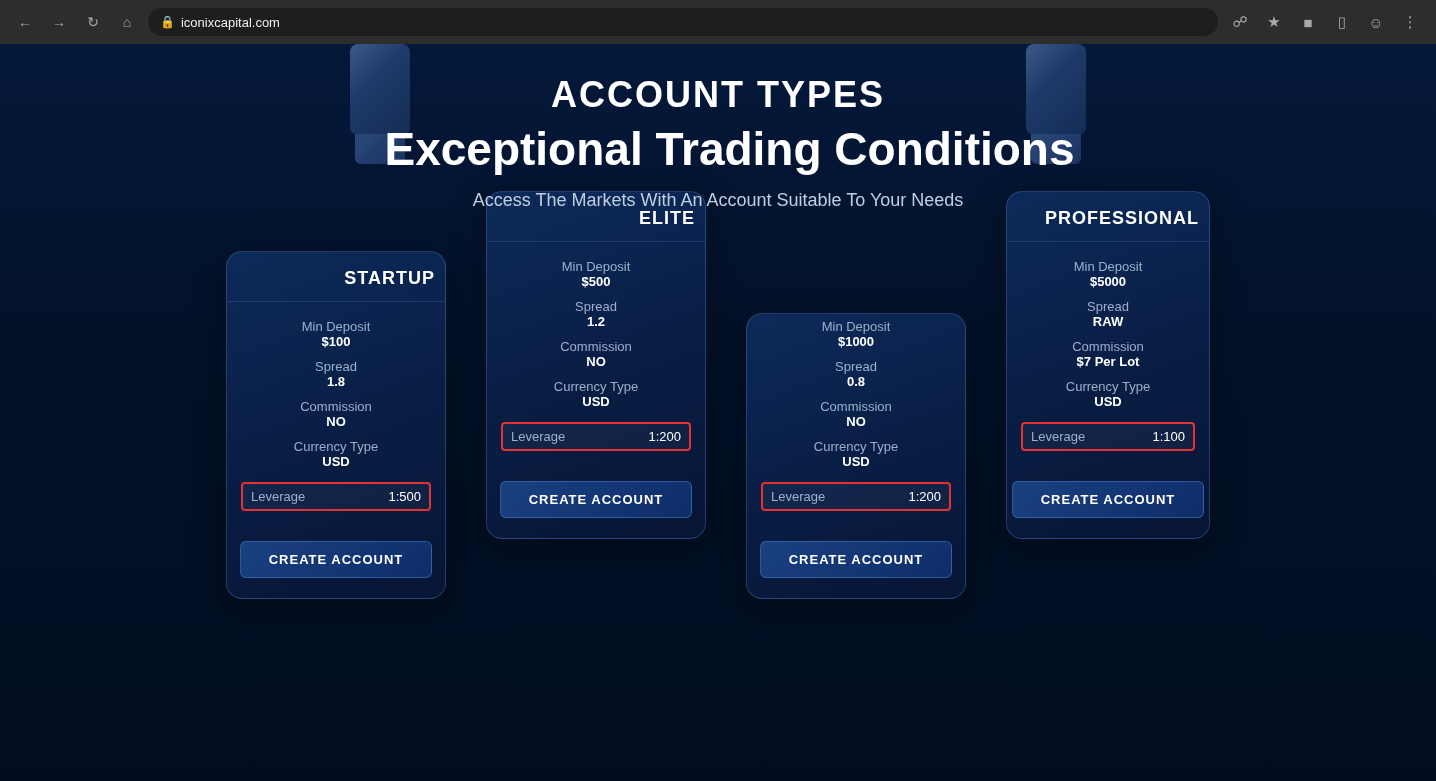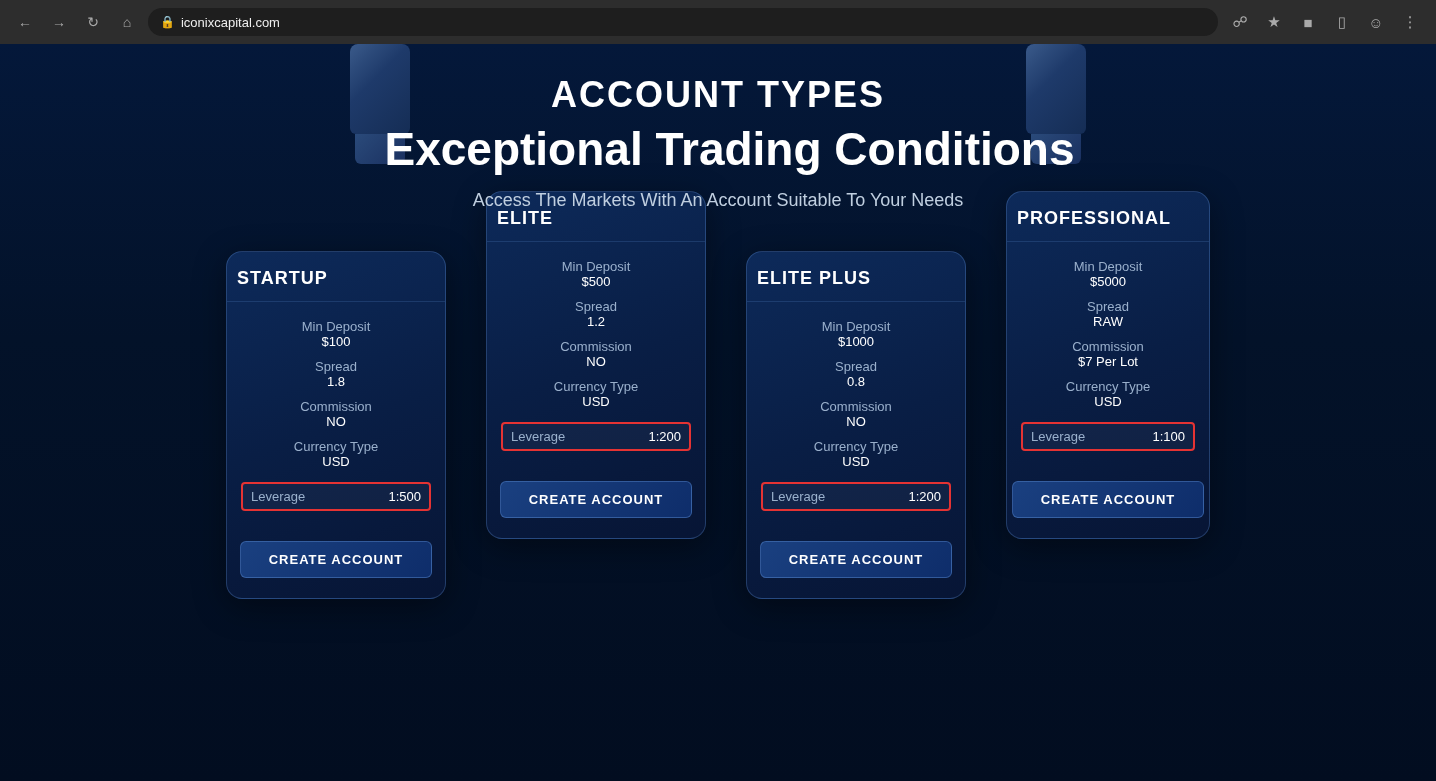"ELITE" .card-header { text-align: left -> right }
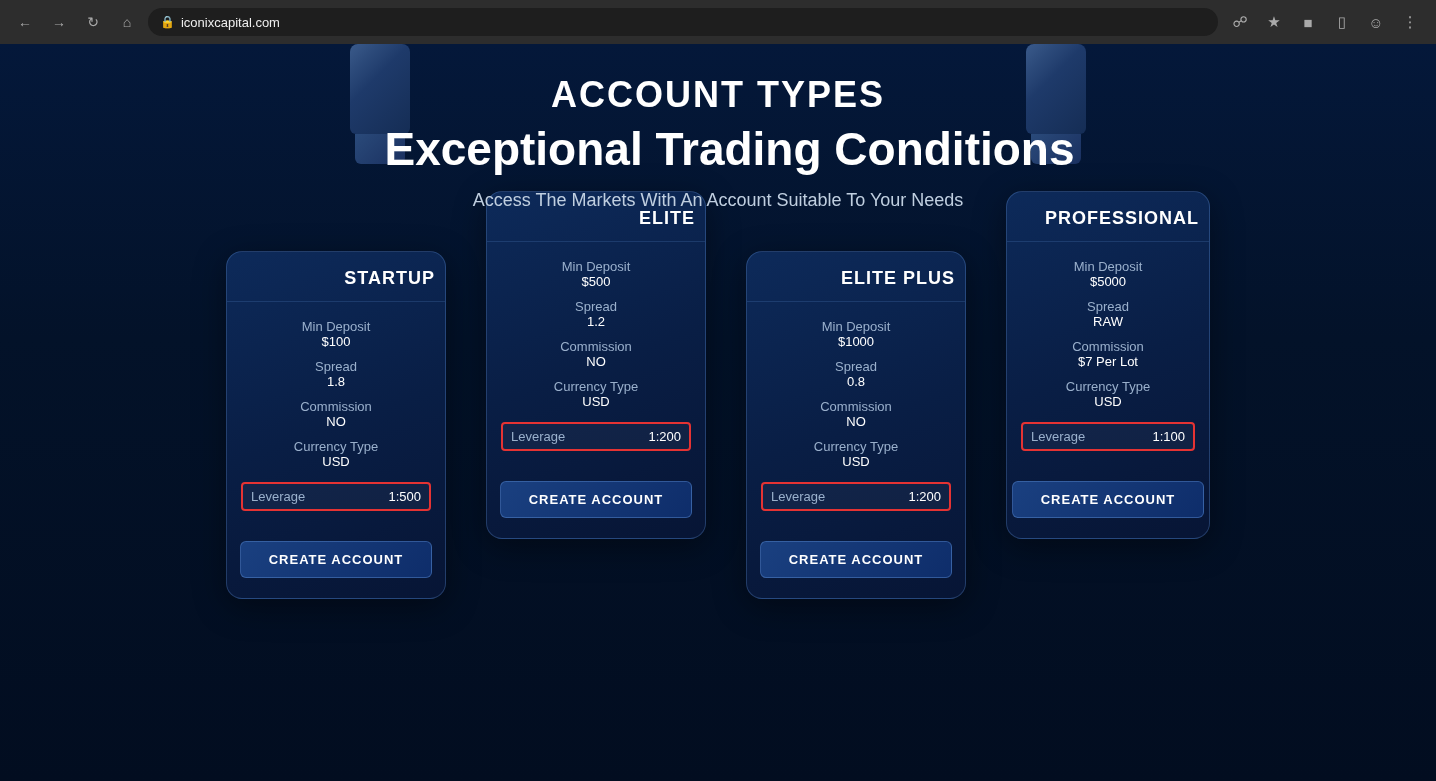"$500" .card-row-value { font-weight: 400 -> 700 }
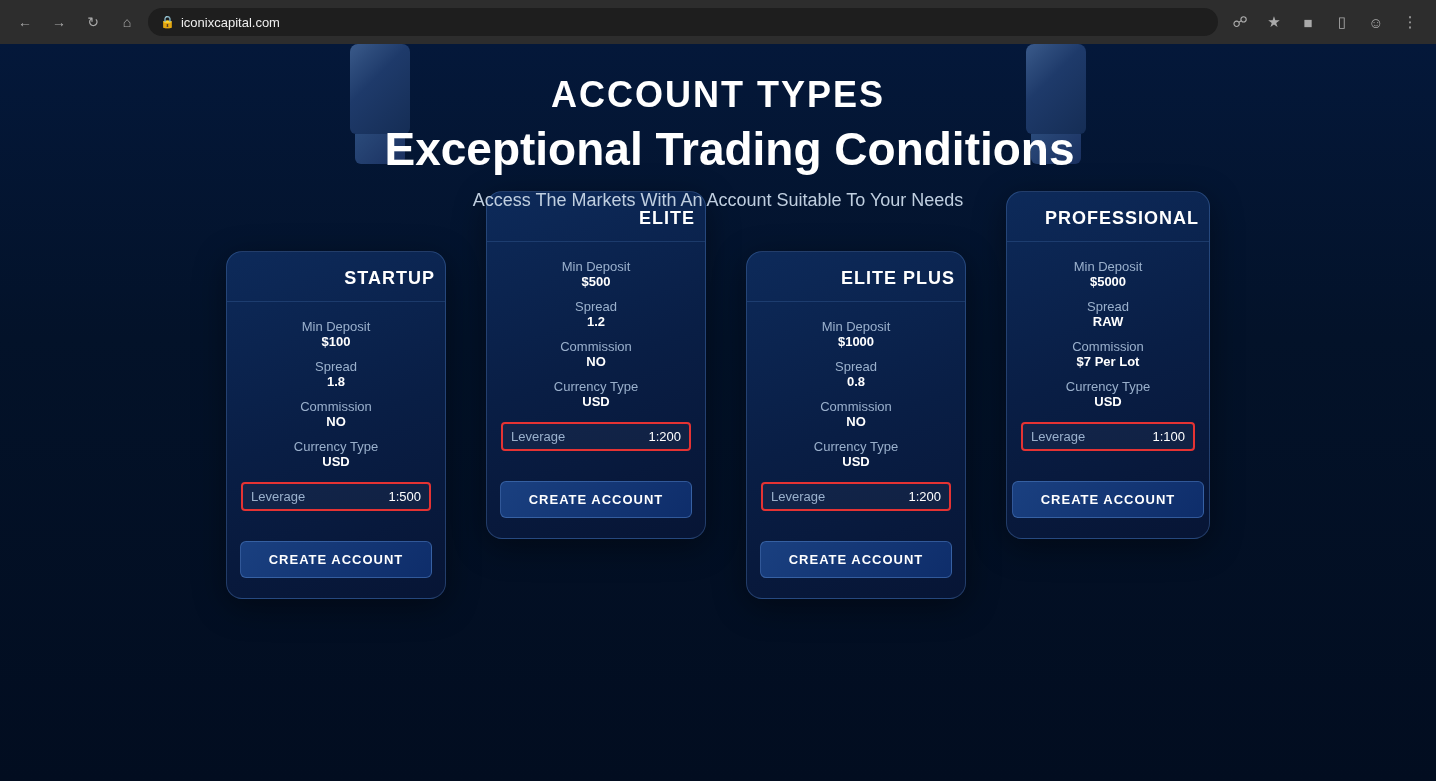"ELITE PLUS" div.card-header { html: <div> <div>ELITE PLUS</div> </div> -> none }
